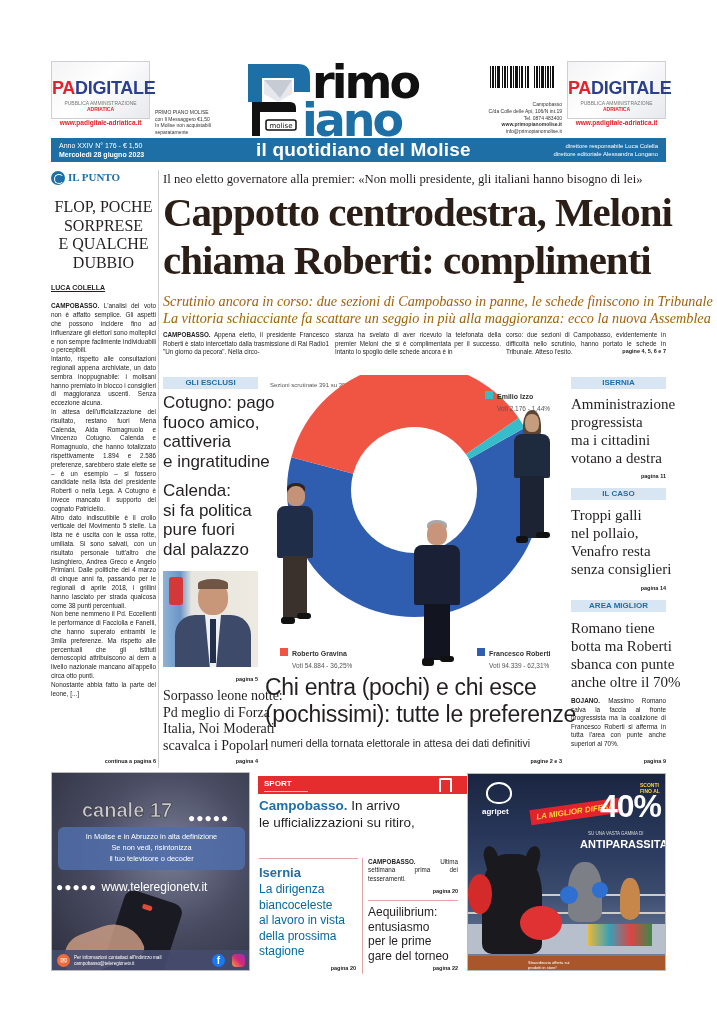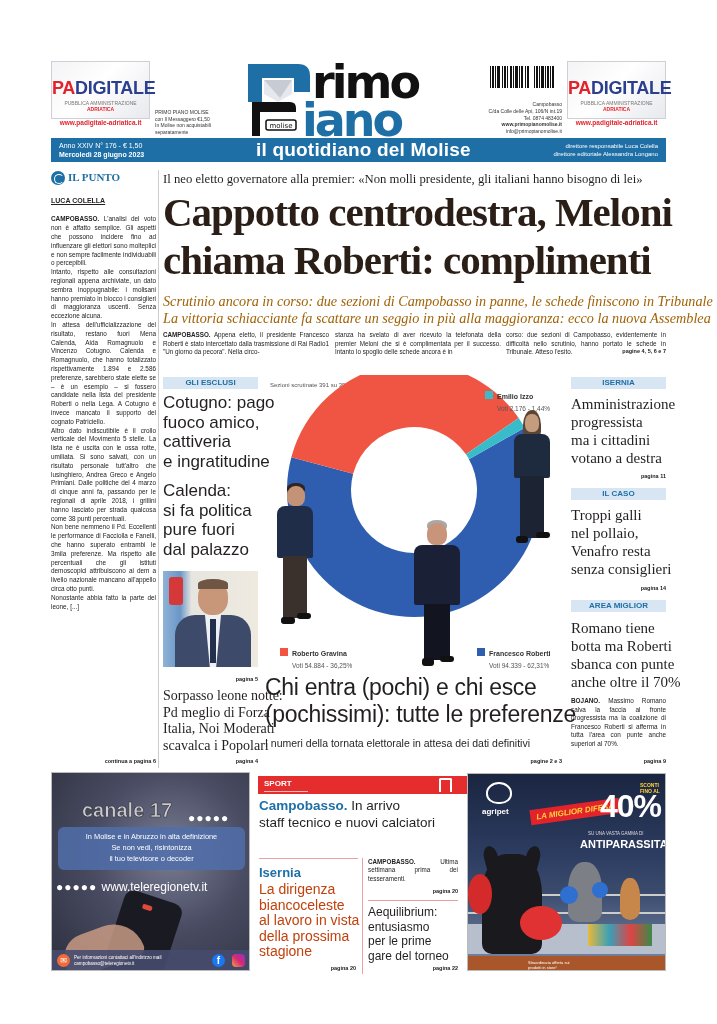"FLOP, POCHE" div.edit-title { html: none -> <div> <div>FLOP, POCHE</div> <div>SORPRESE</div> <div>E QUALCHE</div> <div>DUBBIO</div> </div> }
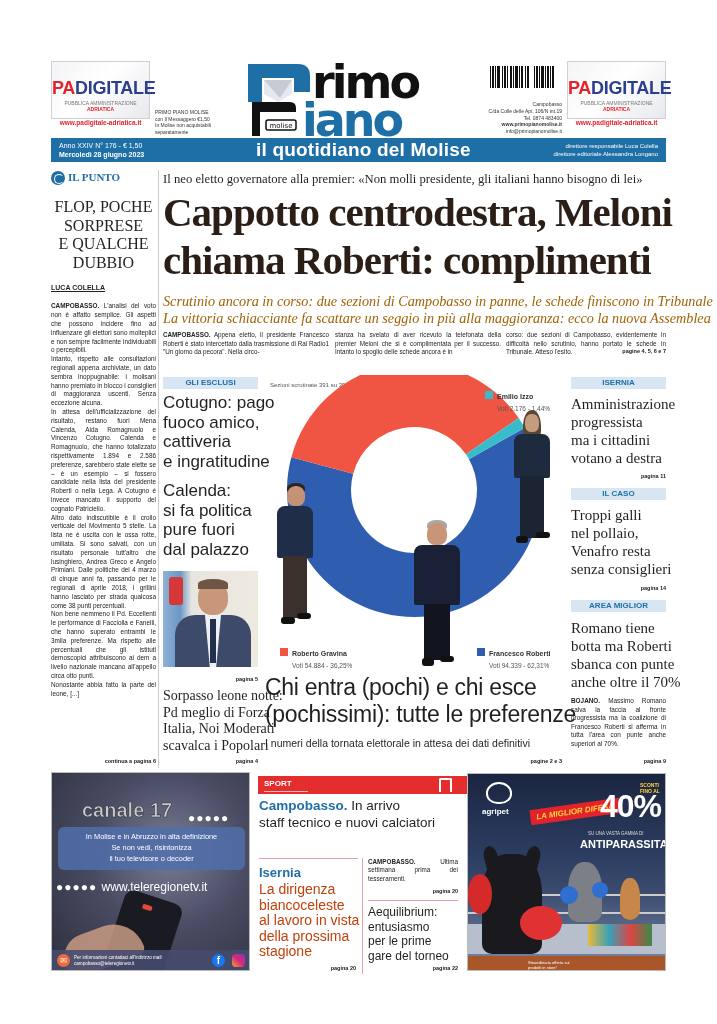"le ufficializzazioni su ritiro," div { html: none -> <div>le ufficializzazioni su ritiro,</div> }
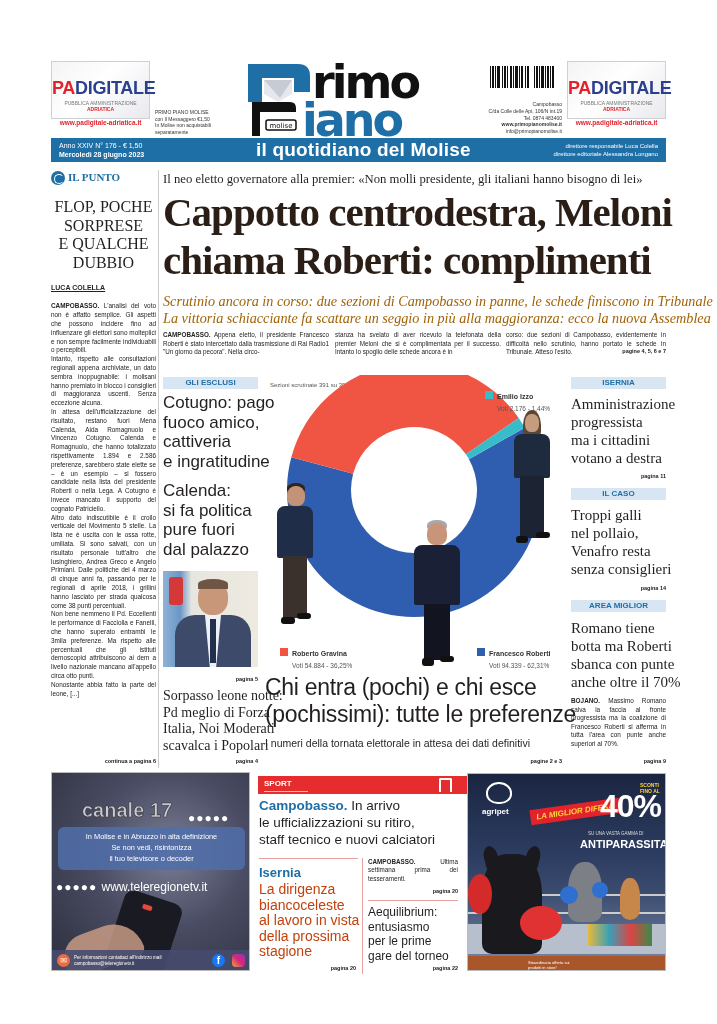"staff tecnico e nuovi calciatori" div { html: <div>staff tecnico e nuovi calciatori</div> -> none }
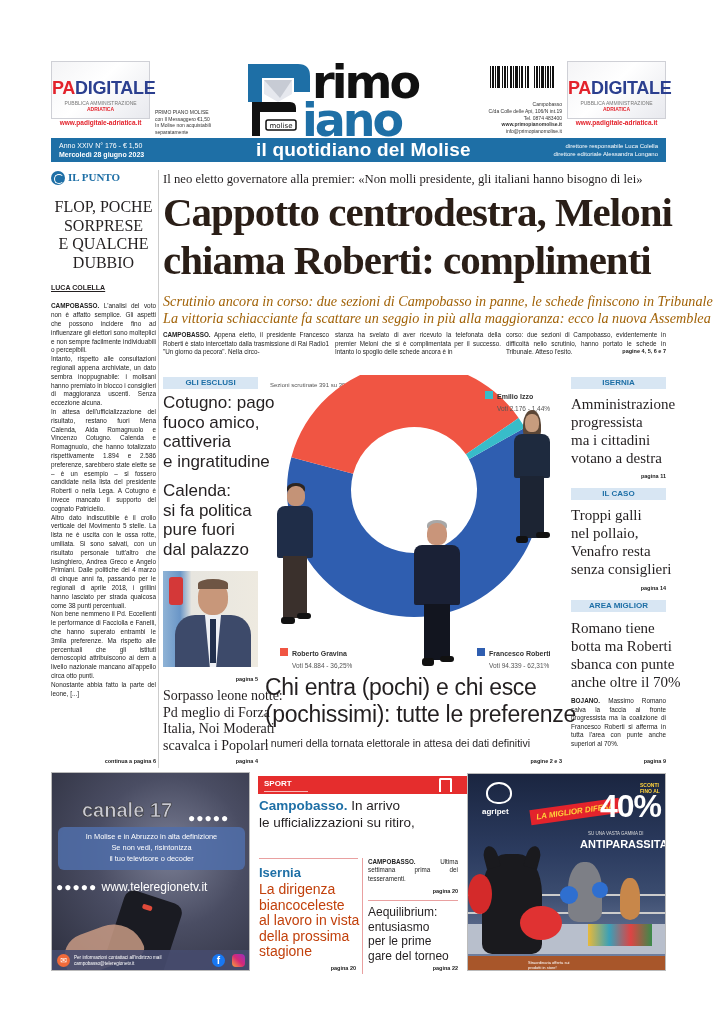"La dirigenza" div.abs { color: #c2410c -> #0369a1; font-size: 14px -> 12px }
